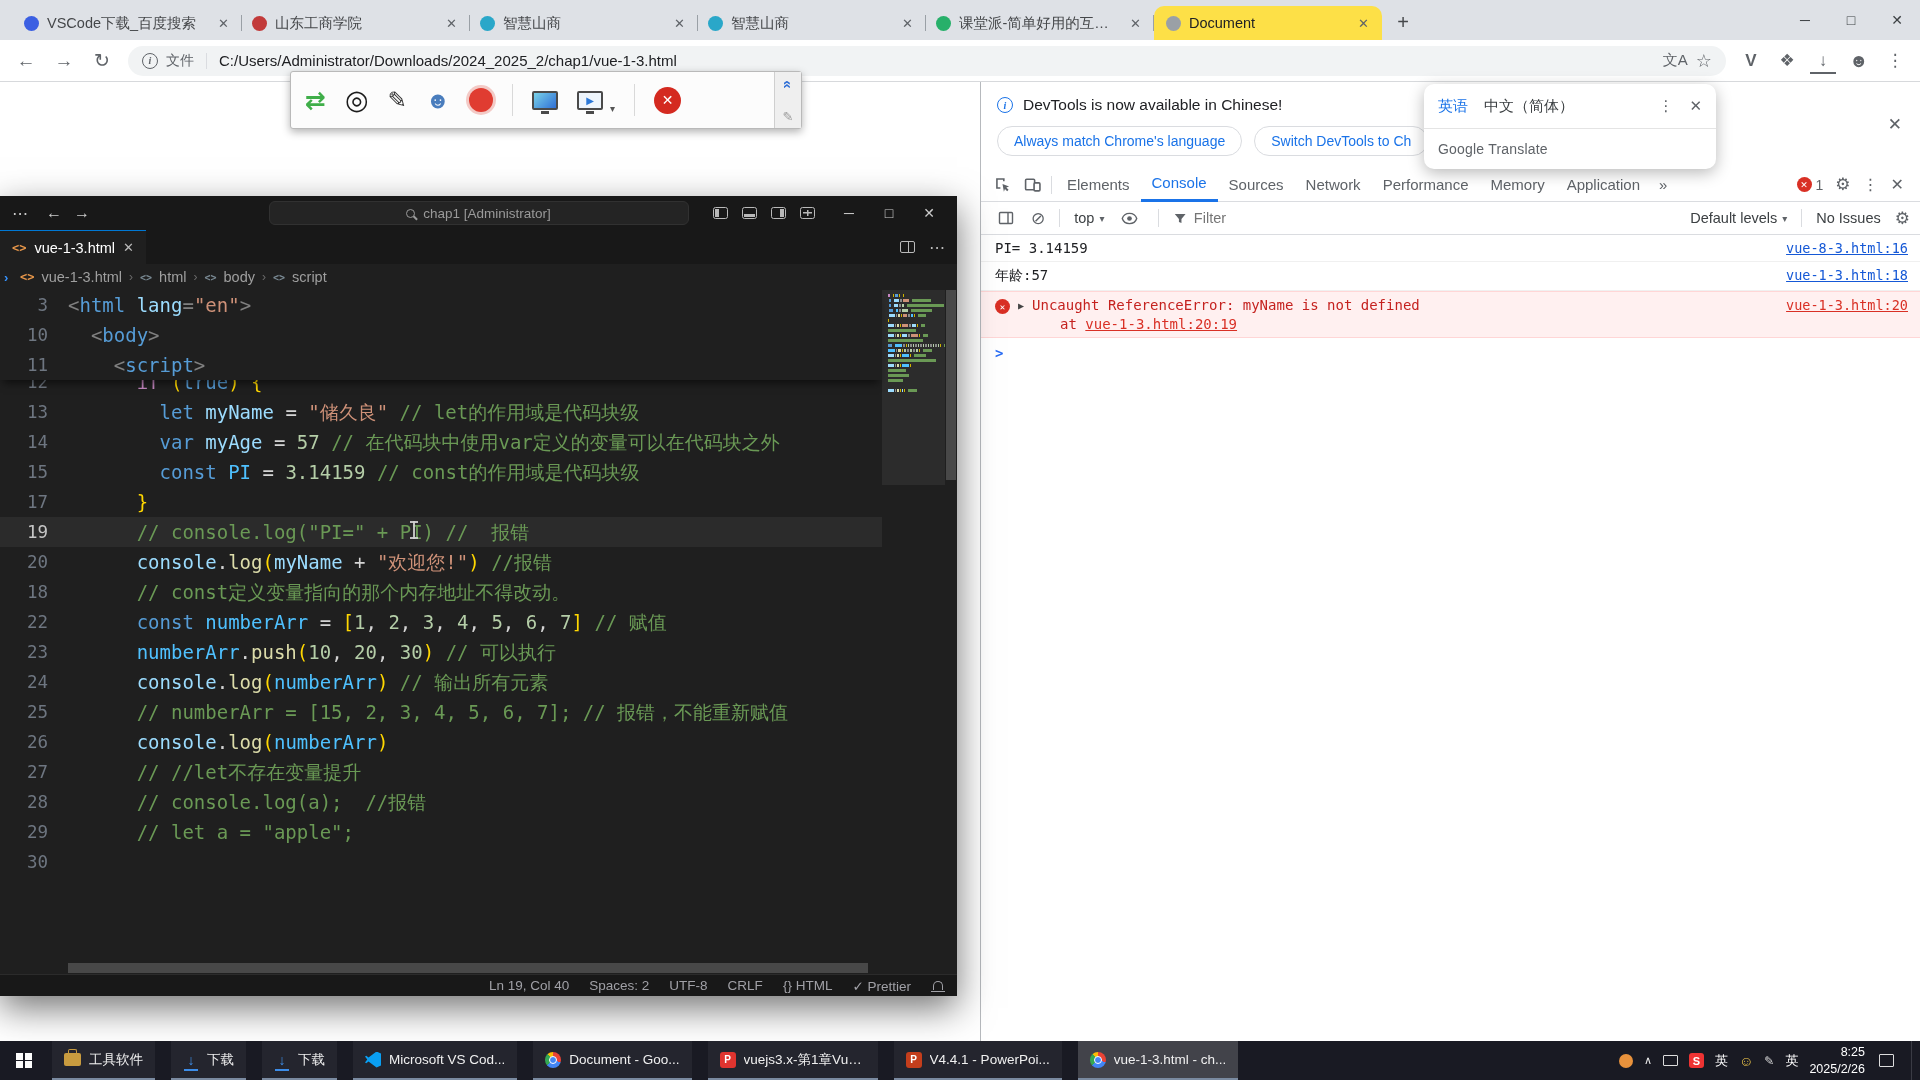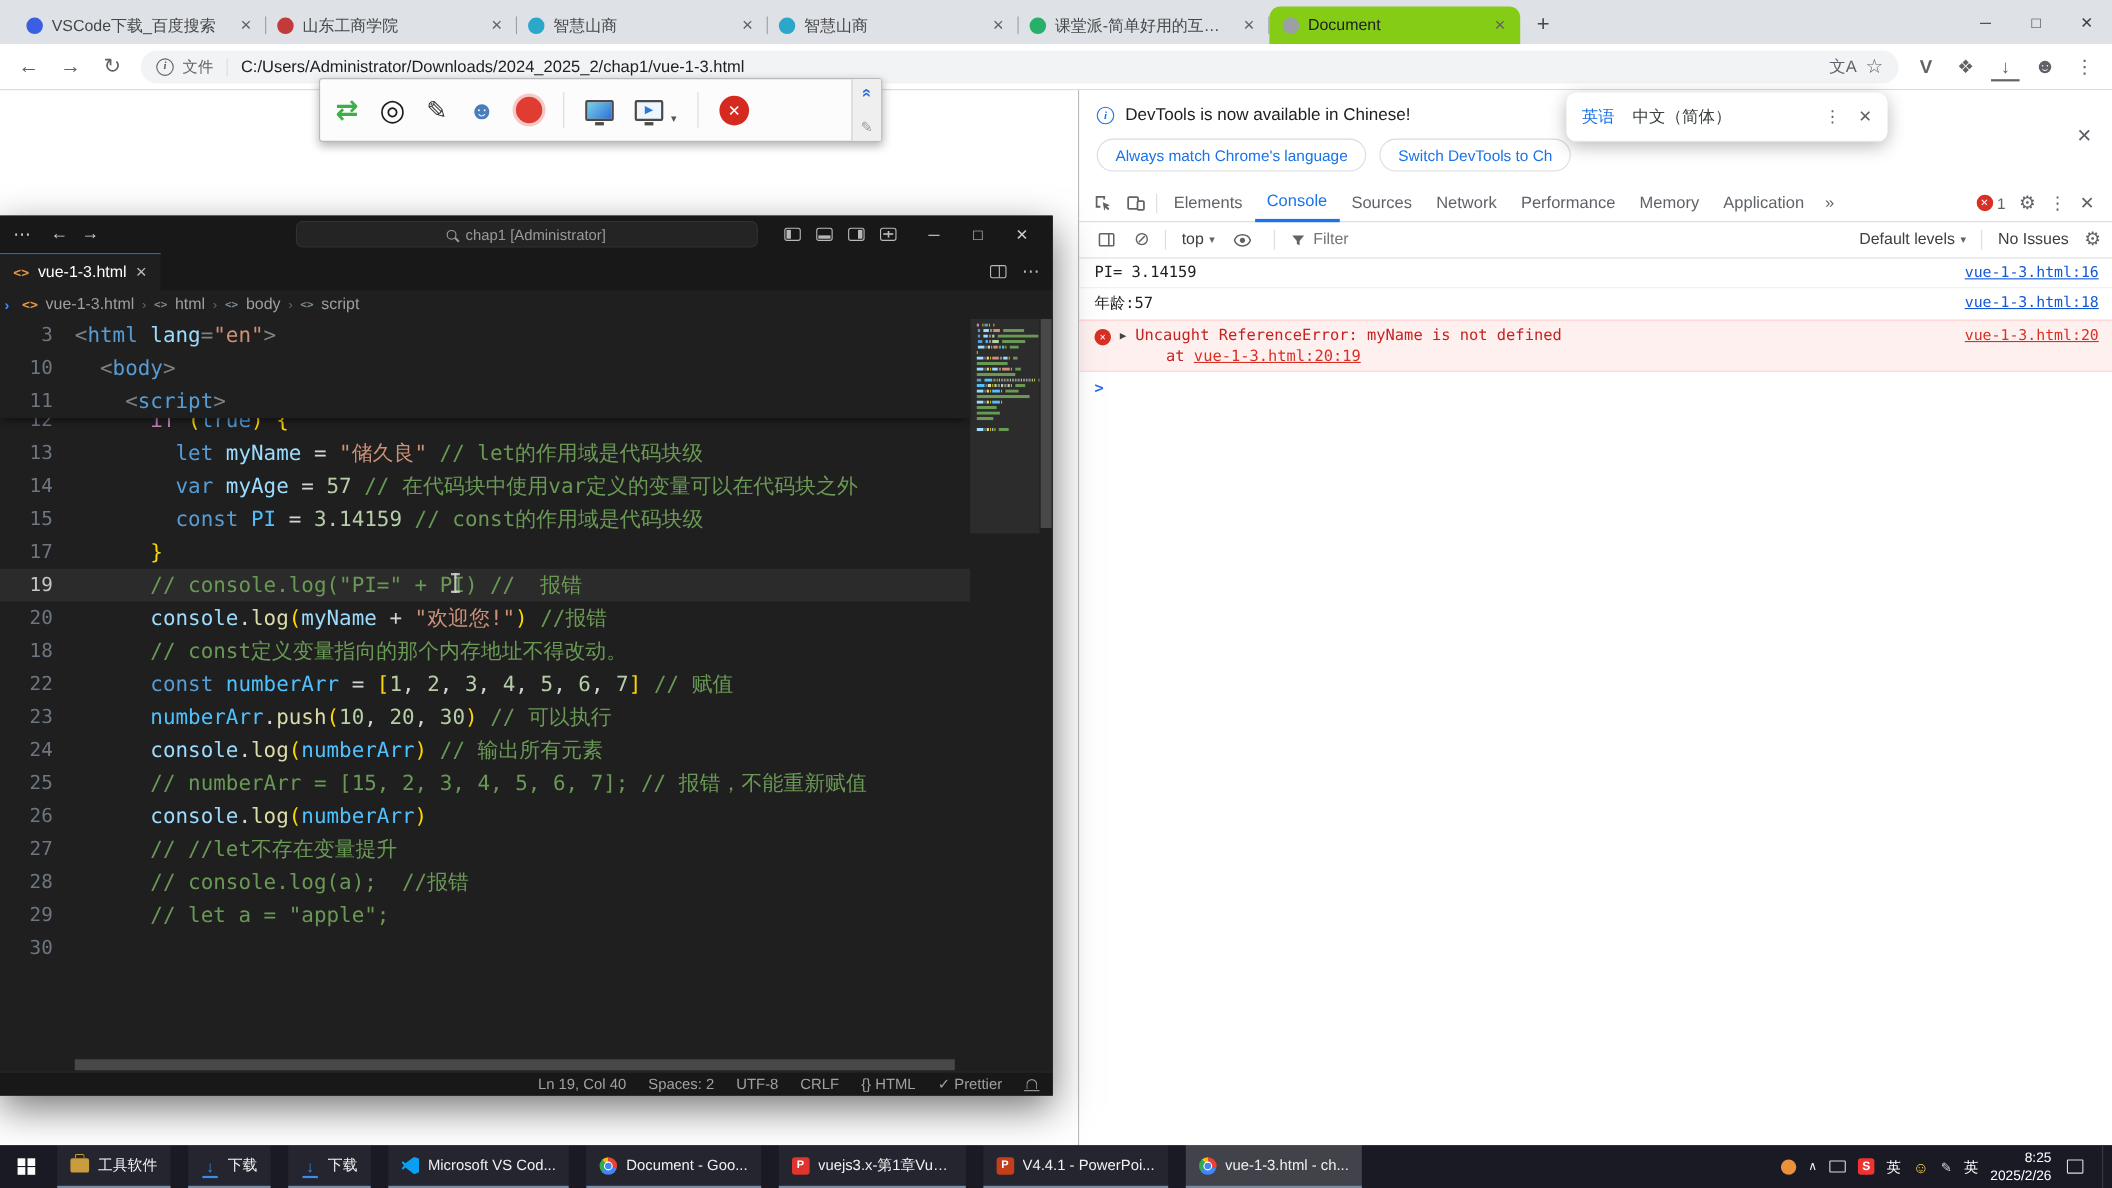"Document" .btab.active { background: #84cc16 -> #fde047 }
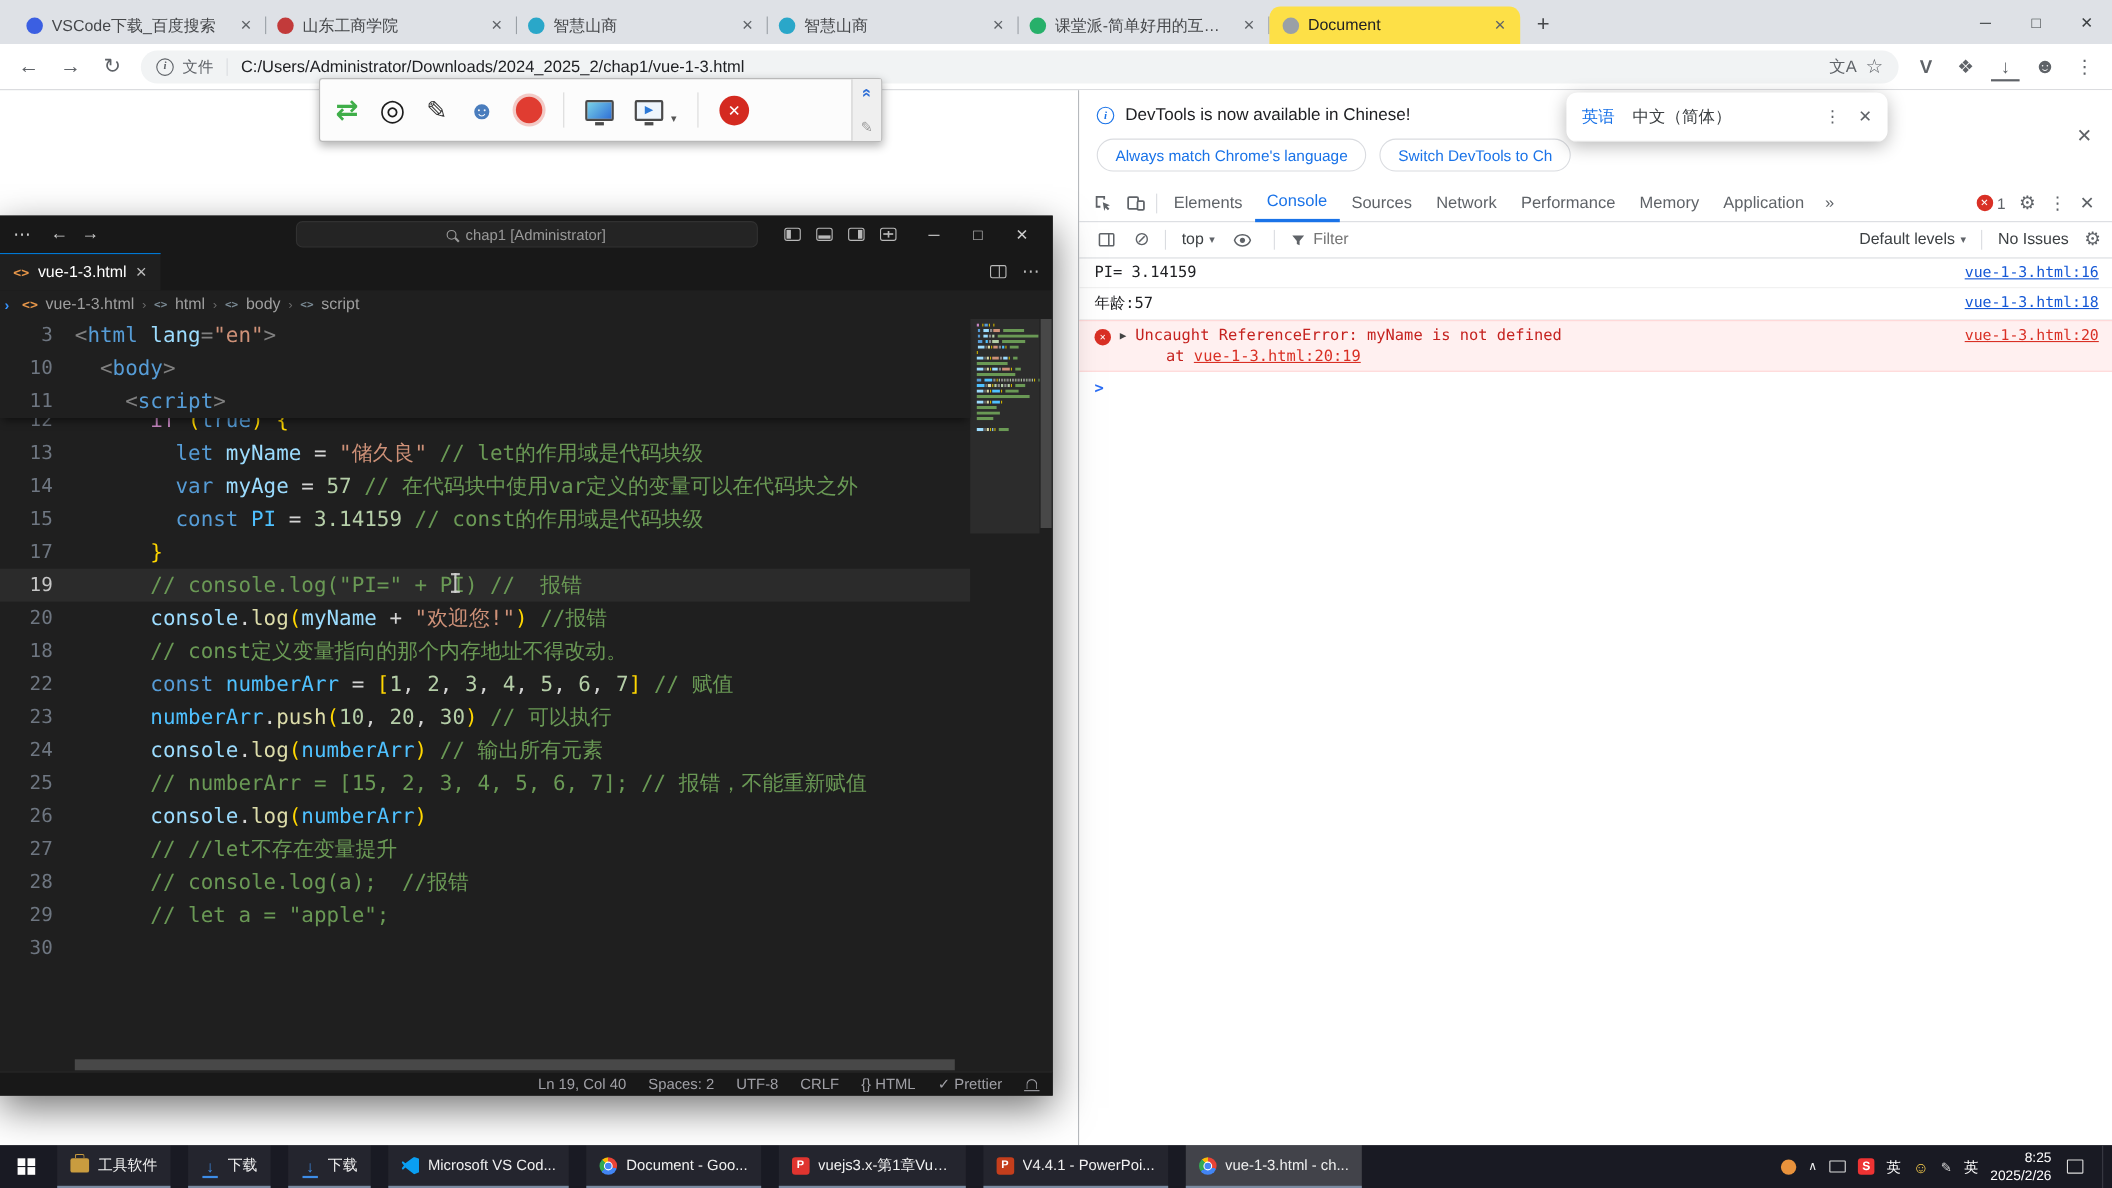"Google Translate" div.tp-row2 { html: none -> <div>Google Translate</div> }
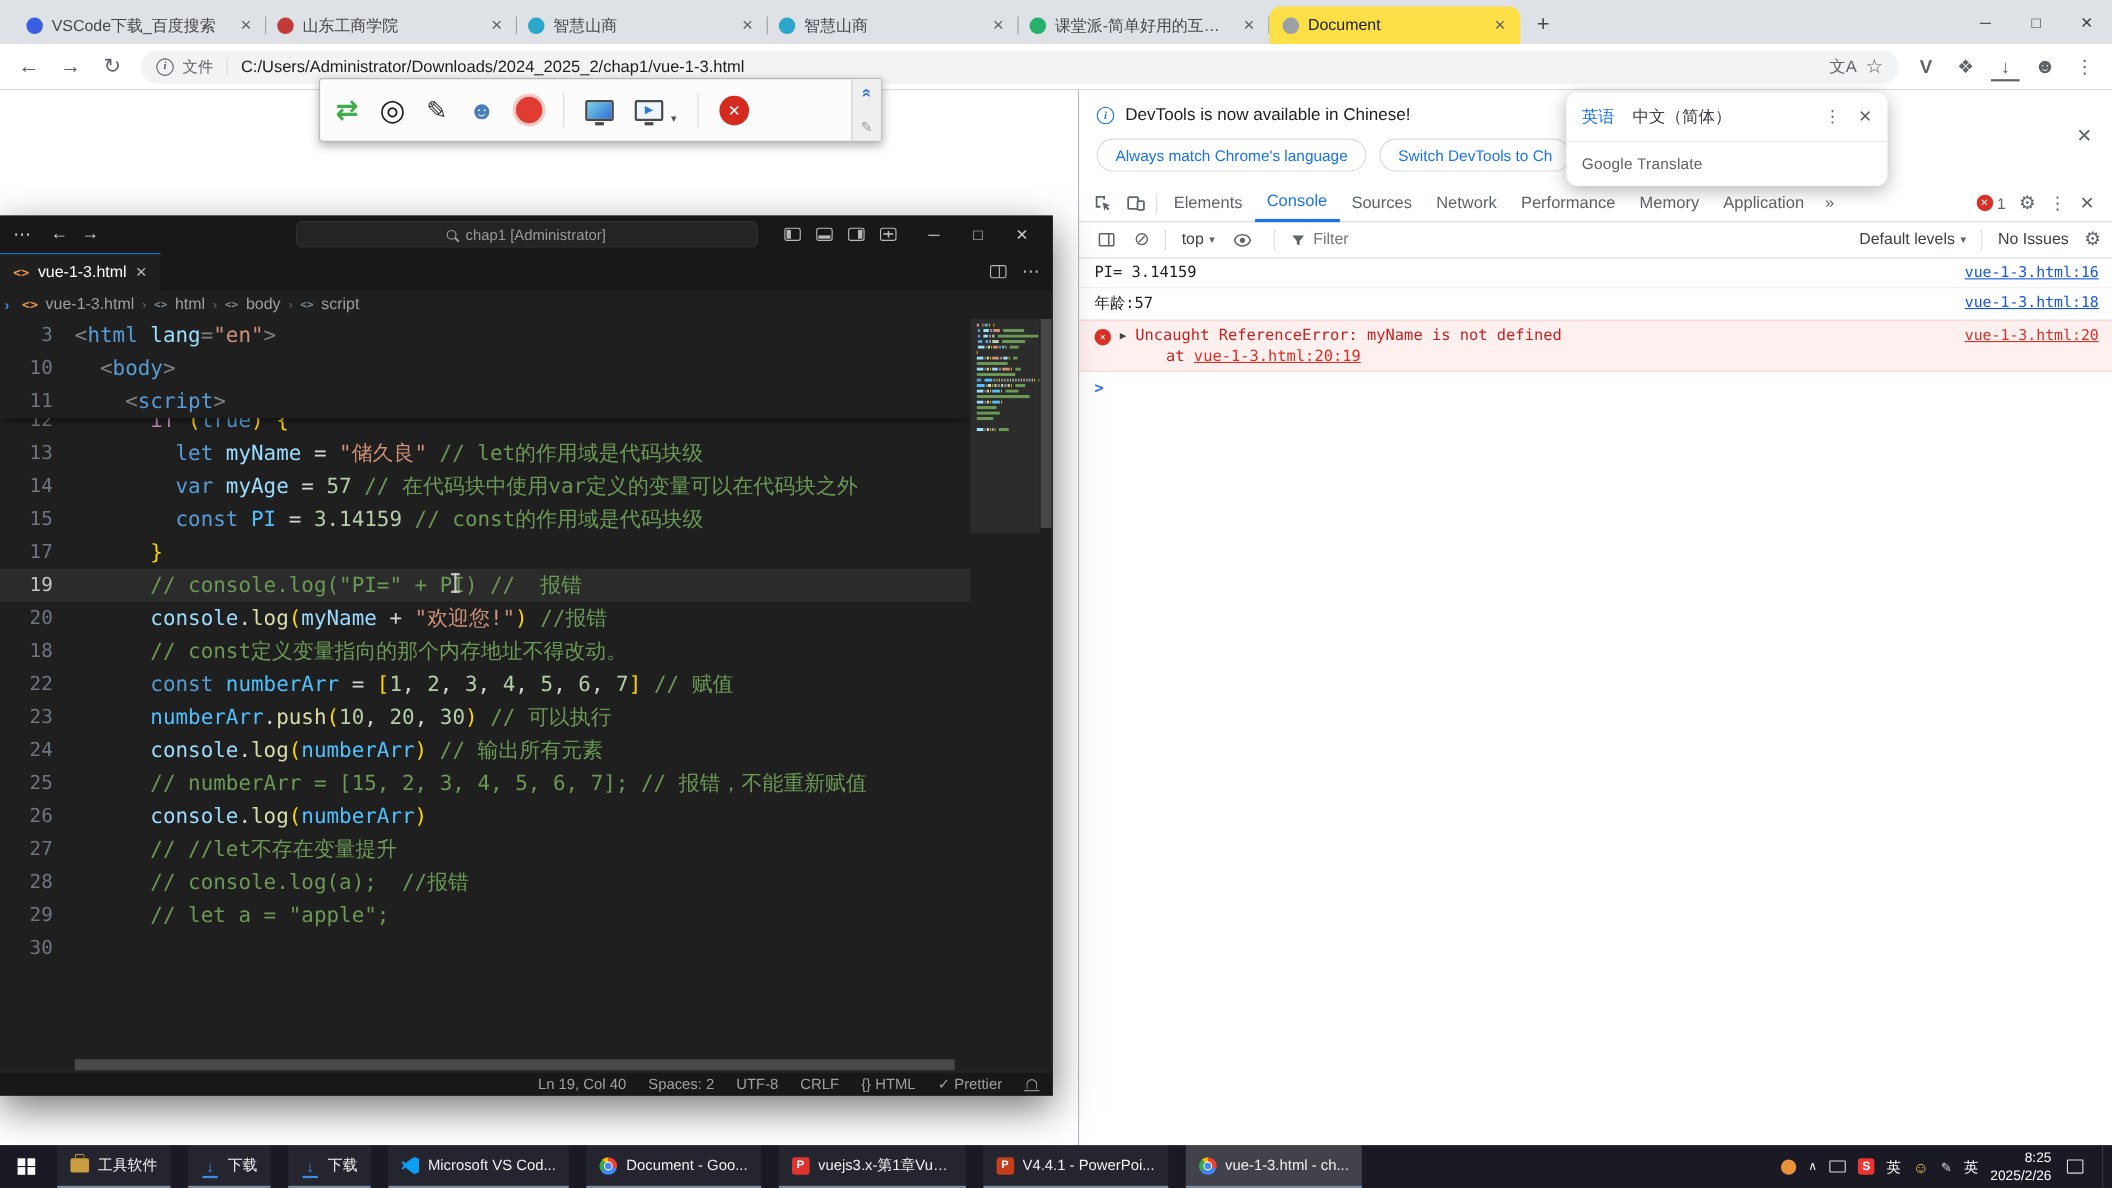"vue-1-3.html:16" span.clink { text: vue-1-3.html:16 -> vue-8-3.html:16 }
